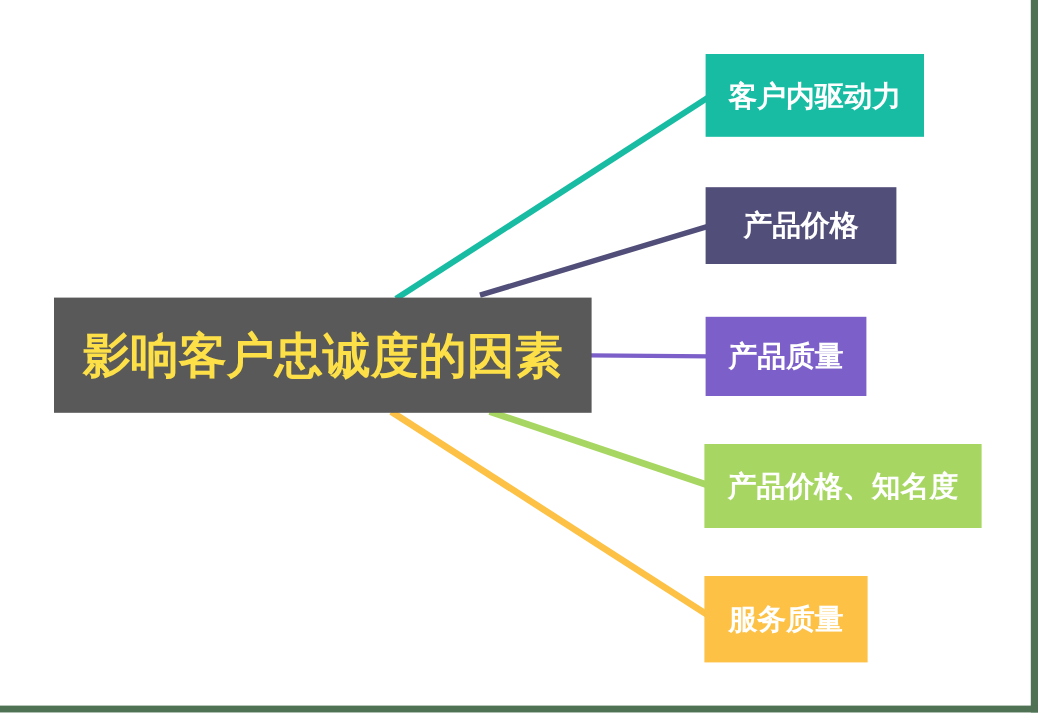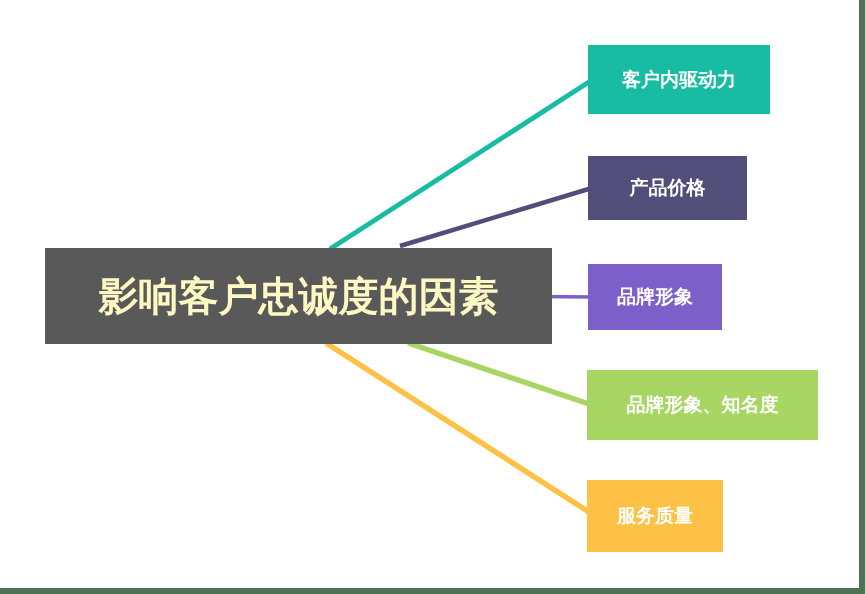"客户内驱动力" .branch-node { font-size: 19px -> 24px }
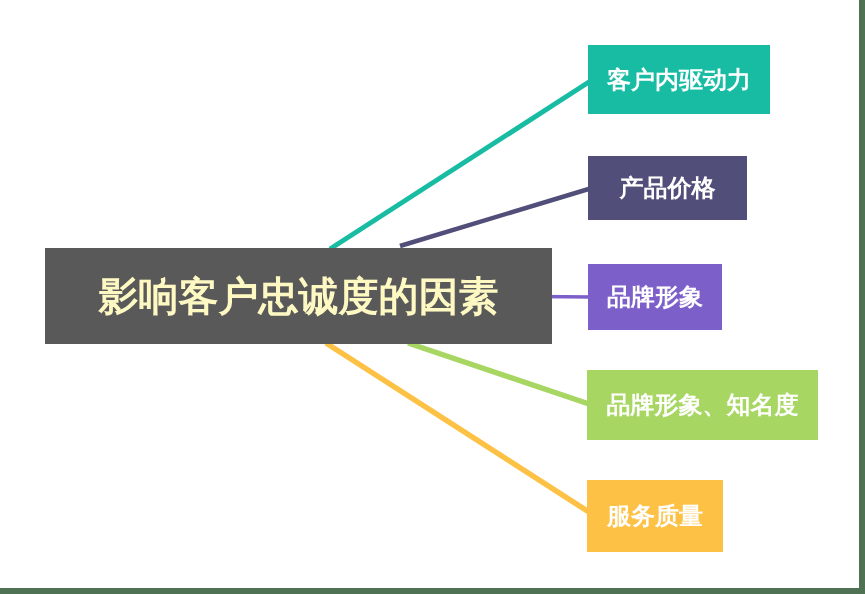"影响客户忠诚度的因素" div.node { color: #fef9c3 -> #fde047; width: 507px -> 448px }
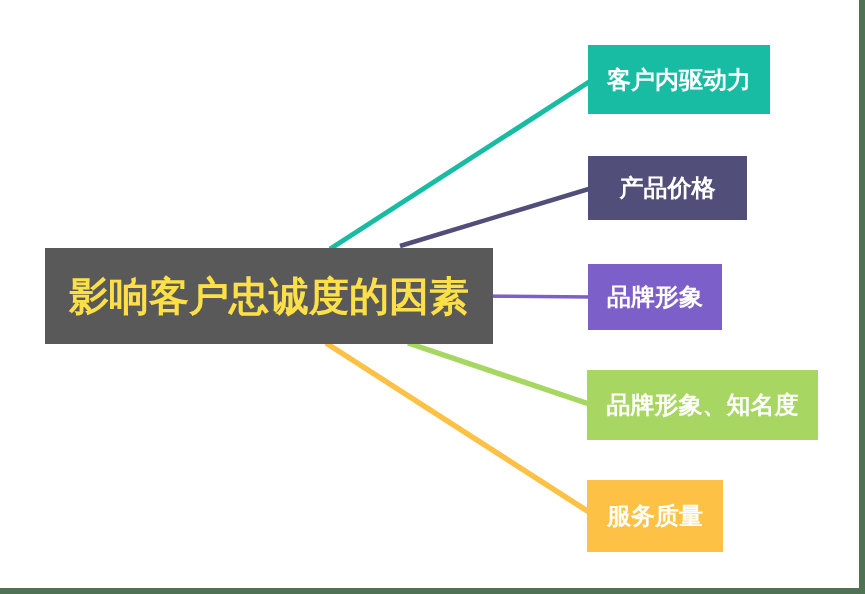"品牌形象" div.node { text: 品牌形象 -> 产品质量 }
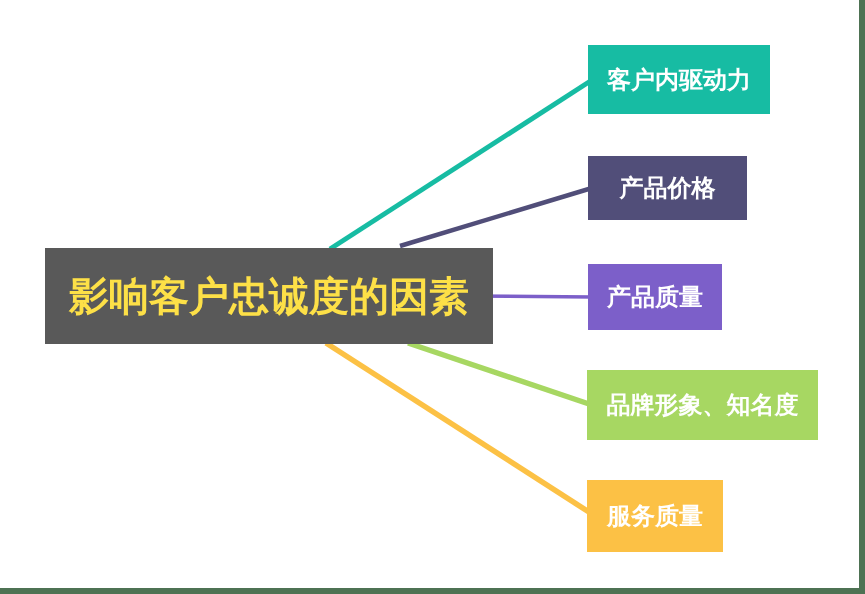"品牌形象、知名度" div.node { text: 品牌形象 -> 产品价格 }
